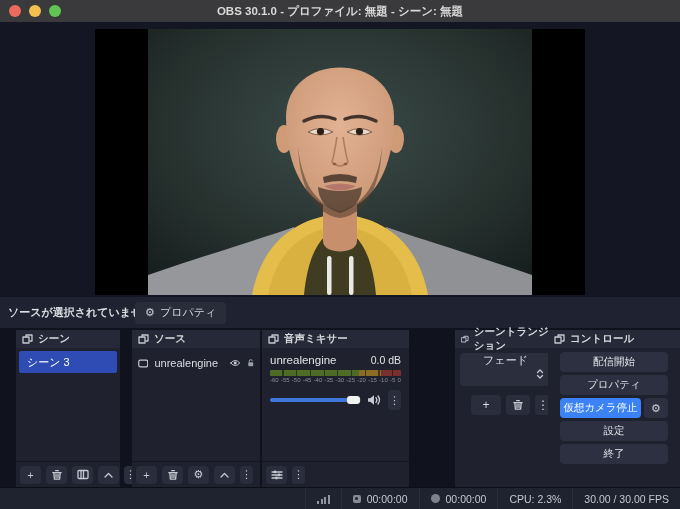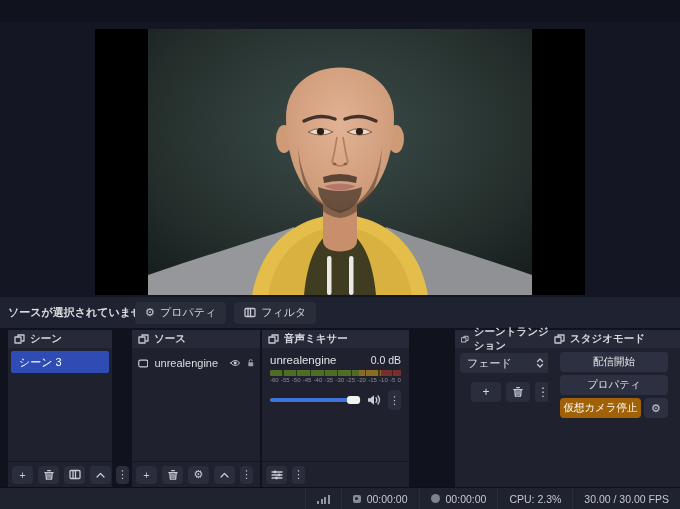"OBS 30.1.0 - プロファイル: 無題" div.titlebar { html: none -> <div> <div> <span></span> <span></span> <span></span> </div> <span>OBS 30.1.0 - プロファイル: 無題 - シーン: 無題</span> </div> }
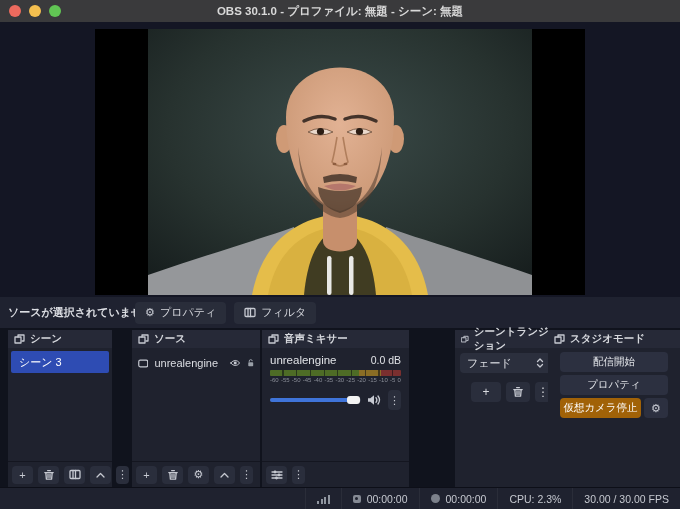"フィルタ" button.pill-btn { html: <button> <svg> <rect></rect> <path></path> </svg> <span>フィルタ</span> </button> -> none }
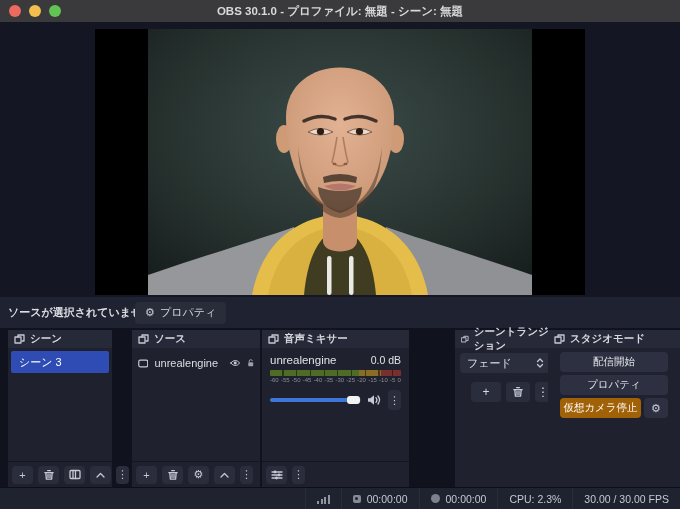"シーン" .dock-scenes { left: 8px -> 16px }
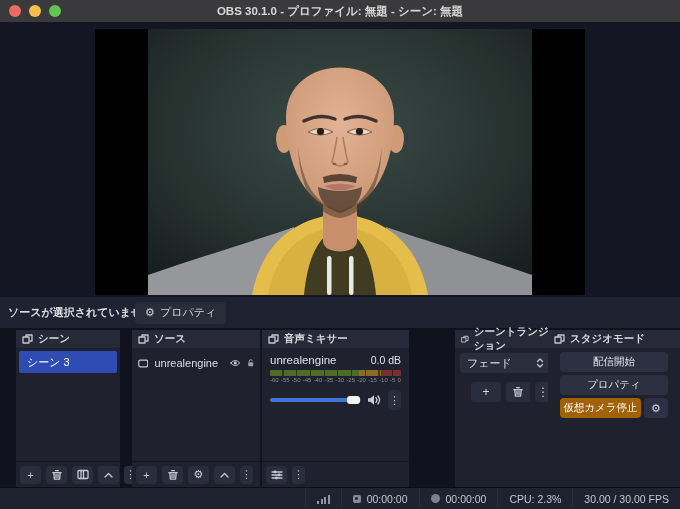"スタジオモード" span { text: スタジオモード -> コントロール }
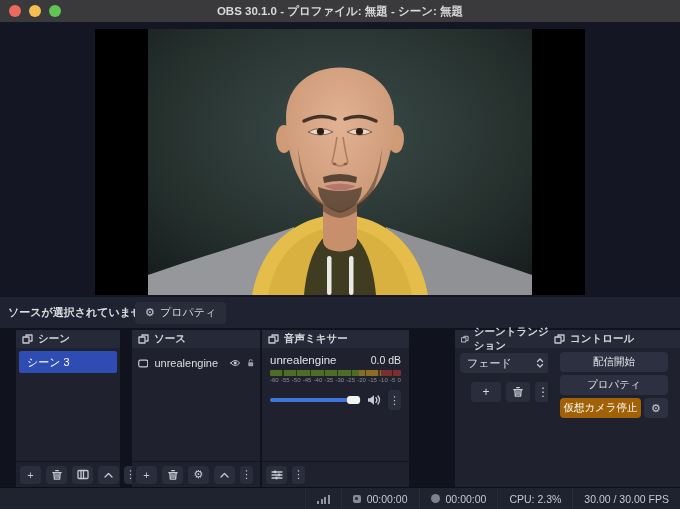"フェード" .combo { flex-direction: none -> column; height: 20px -> 33px }
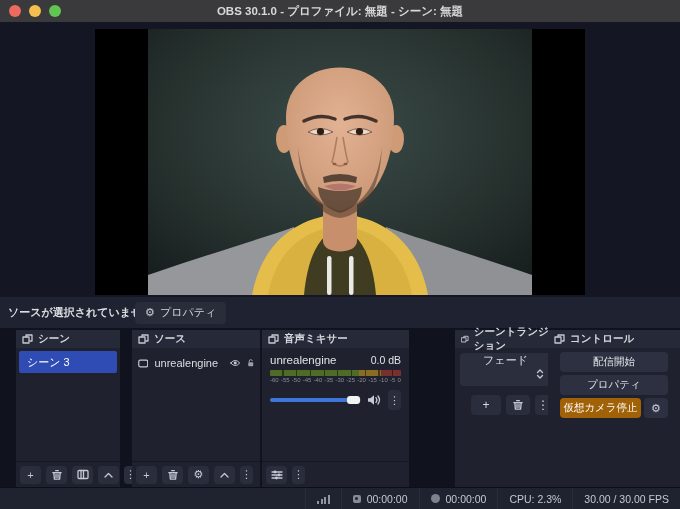"仮想カメラ停止" .vc-btn { background: #a16207 -> #3b82f6 }
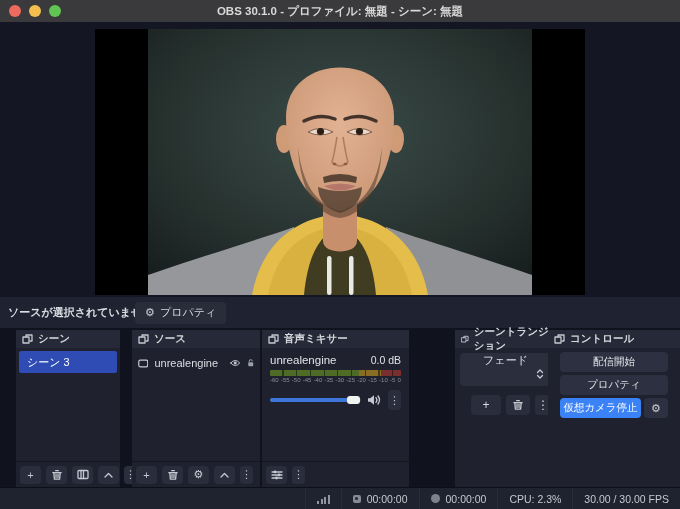"設定" button.ctrl-btn { html: none -> <button>設定</button> }
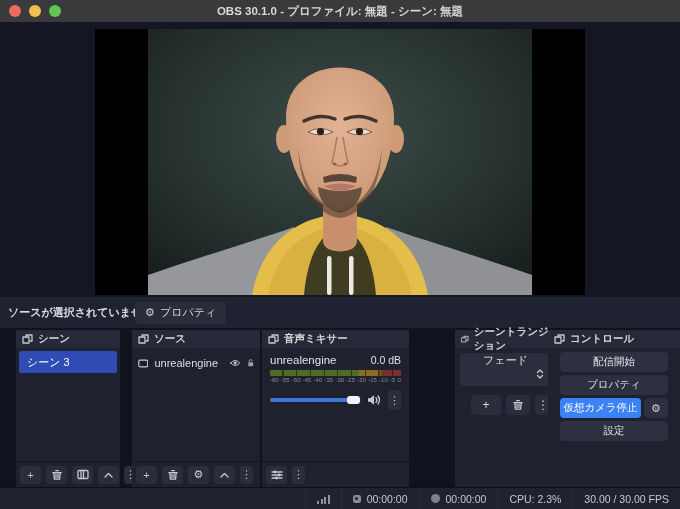"終了" button.ctrl-btn { html: none -> <button>終了</button> }
